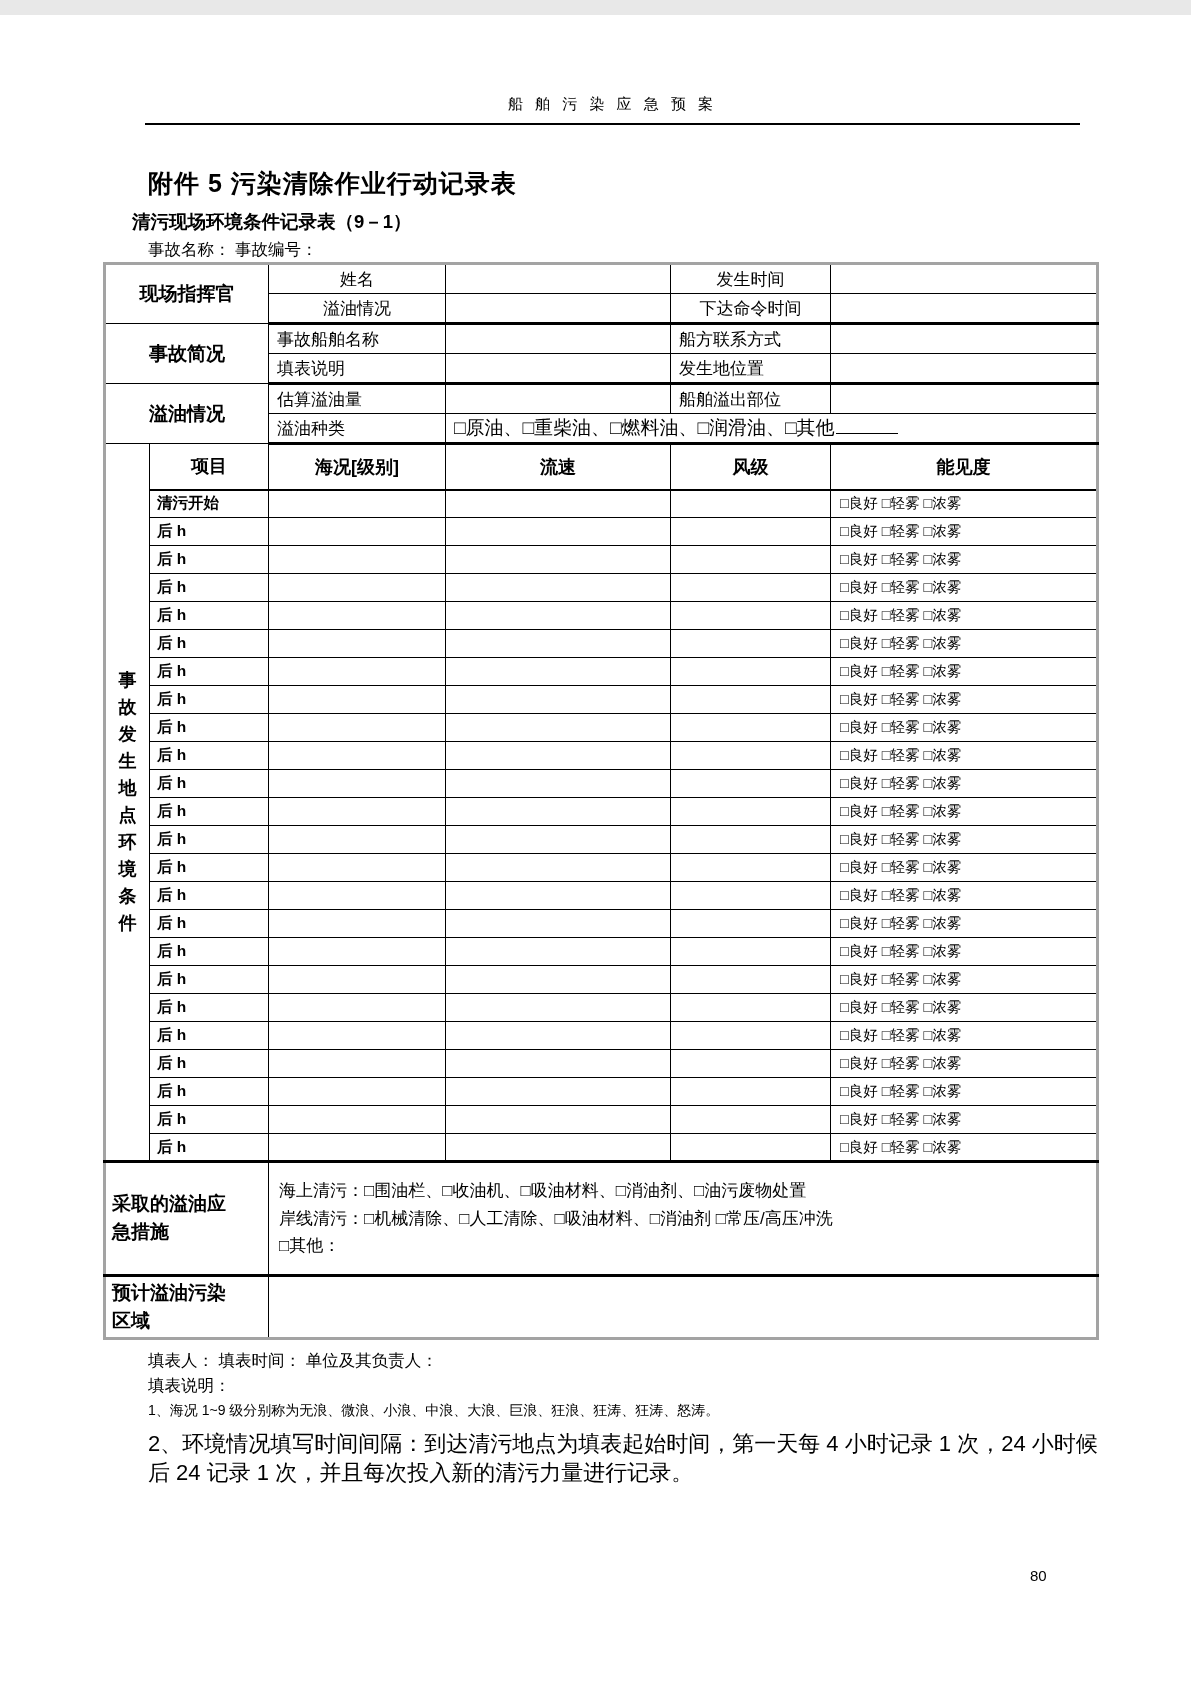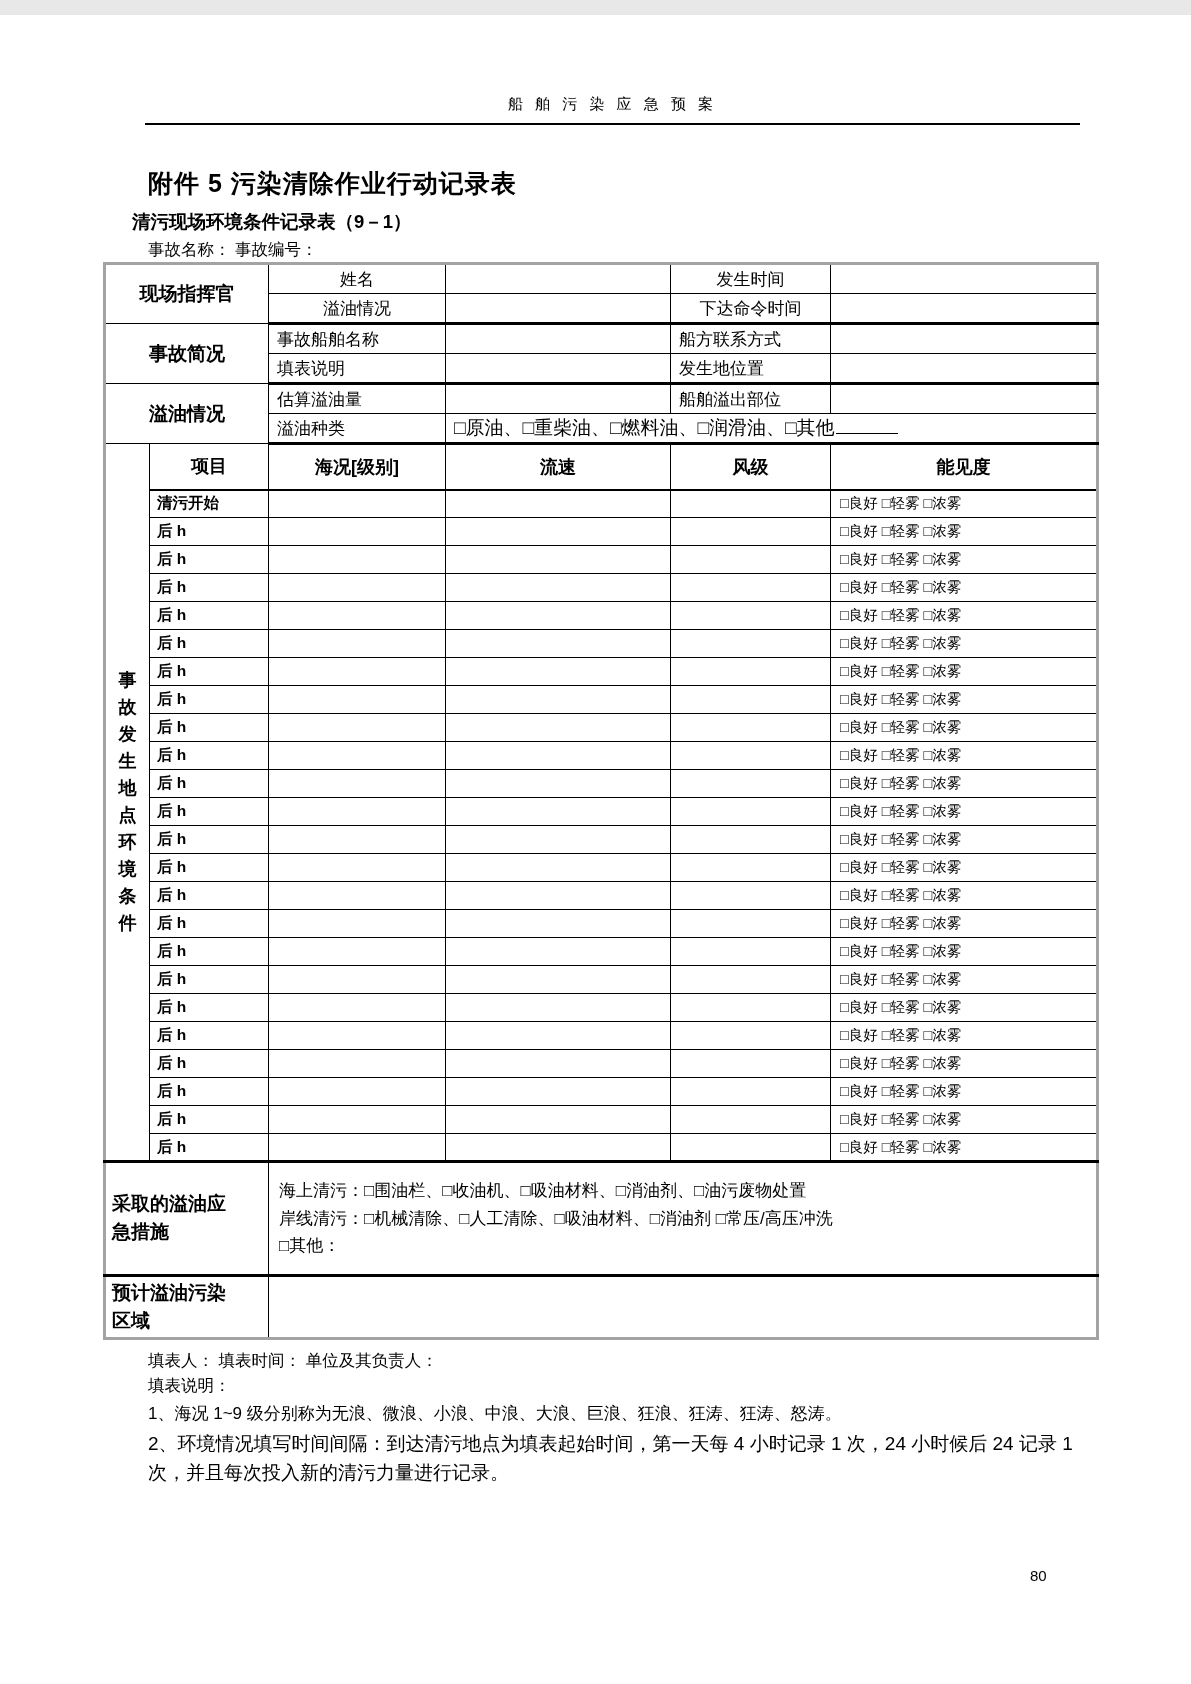"1、海况 1~9" .note-1 { font-size: 17px -> 14px }
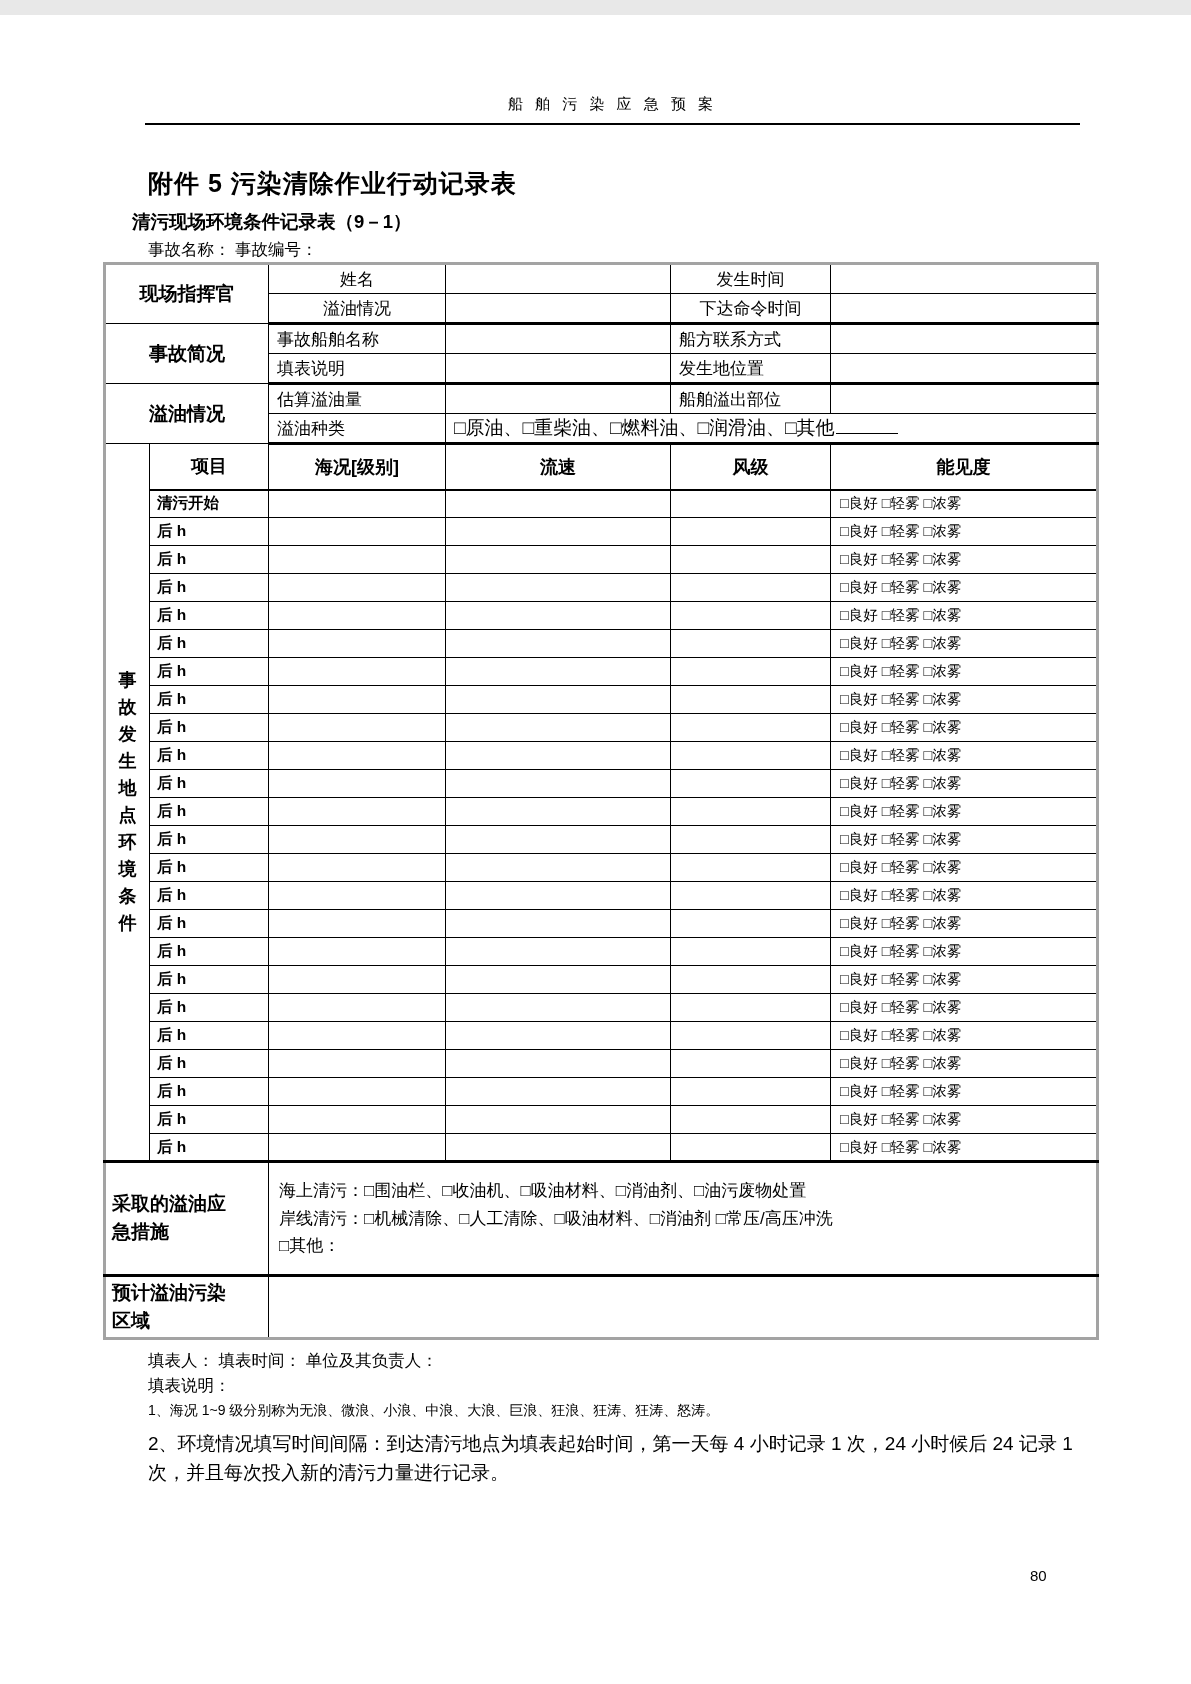"2、环境情况填写时间间隔：到达清污地点为填表起始时间，第一天每 4 小时记录 1" .note-2 { font-size: 19px -> 22px }
